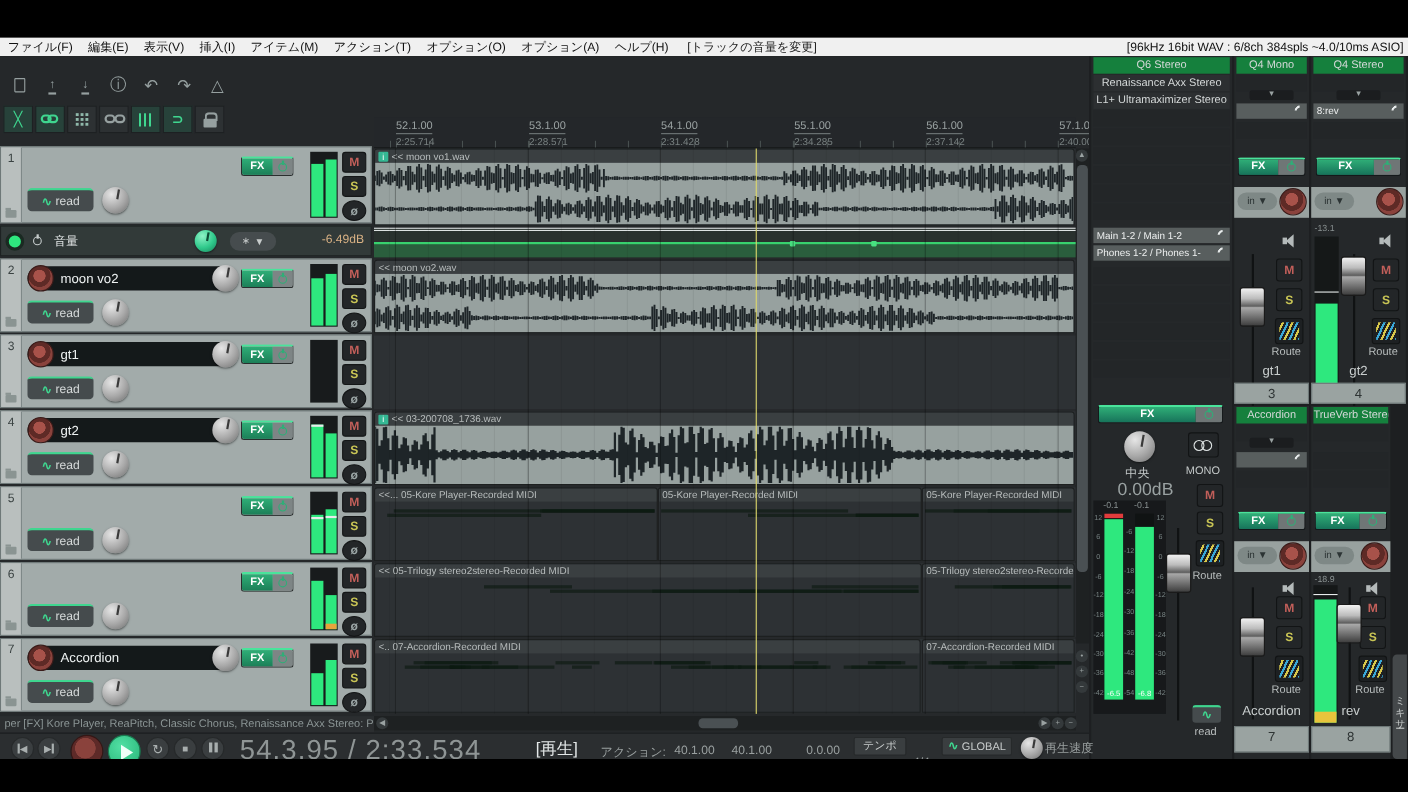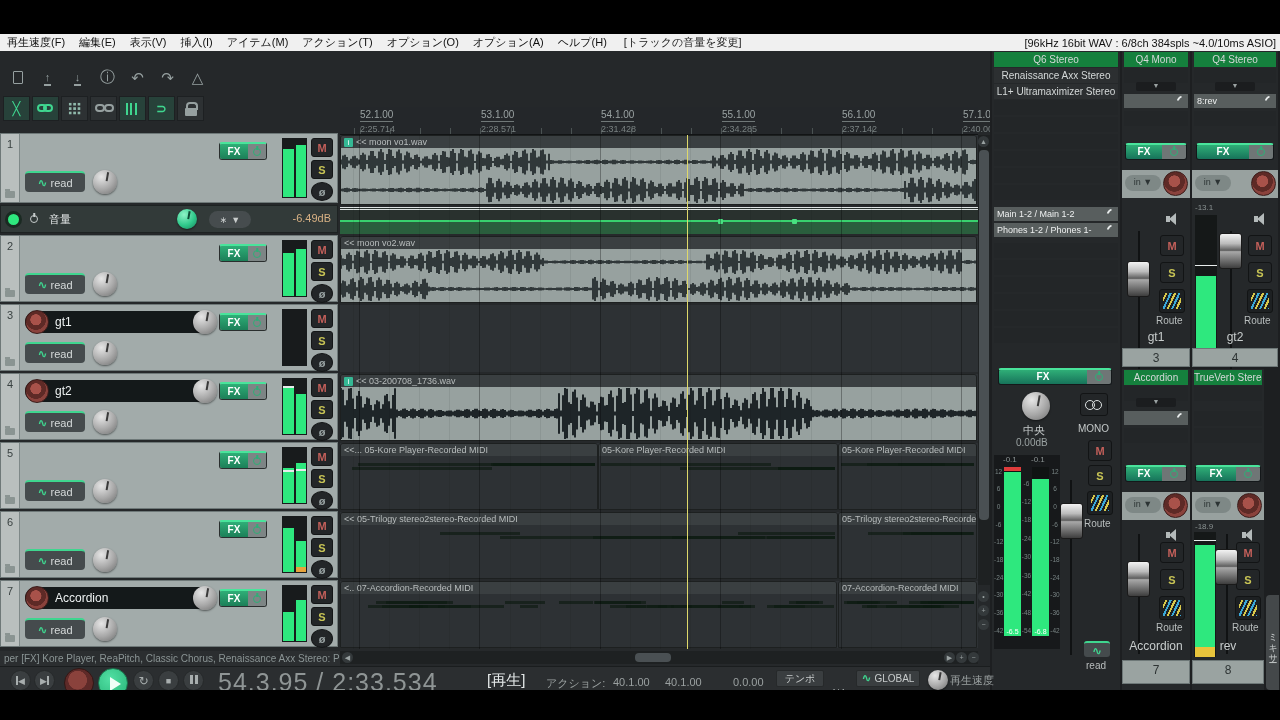"再生速度(F)" span.mi { text: 再生速度 -> ファイル }
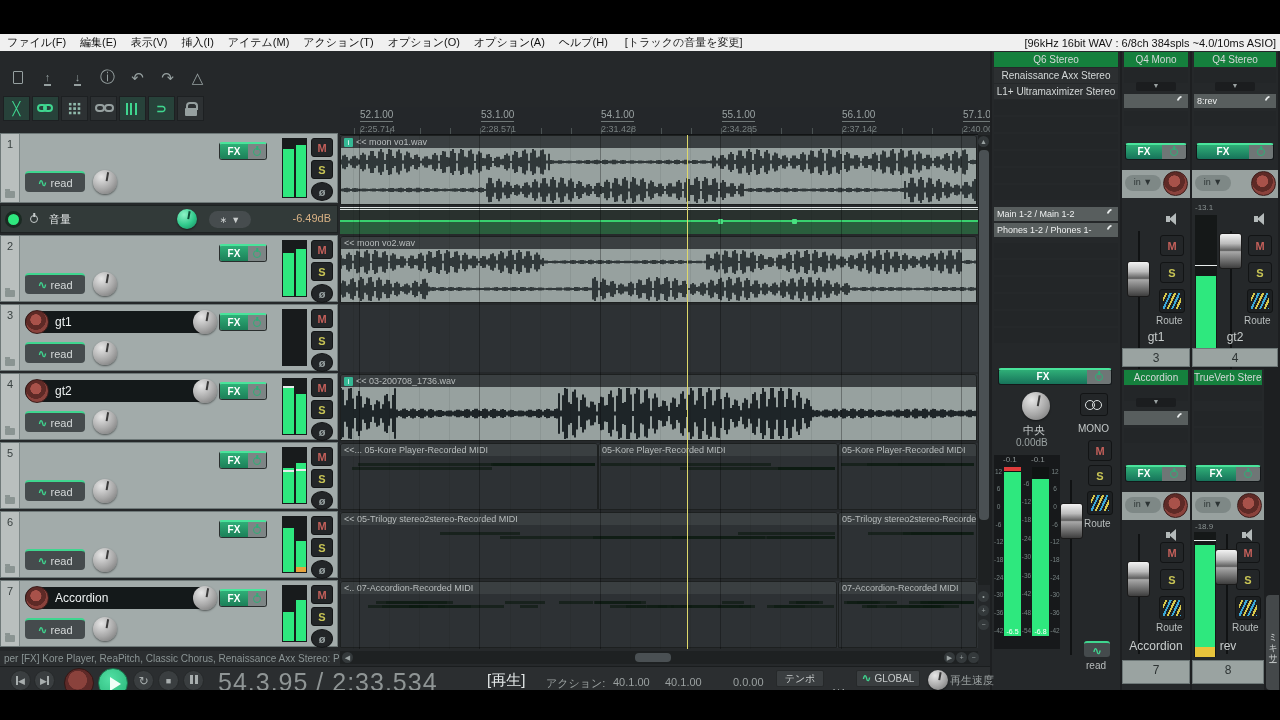"moon vo2" div.namebar { html: none -> <div> <span></span> <span>moon vo2</span> <span></span> </div> }
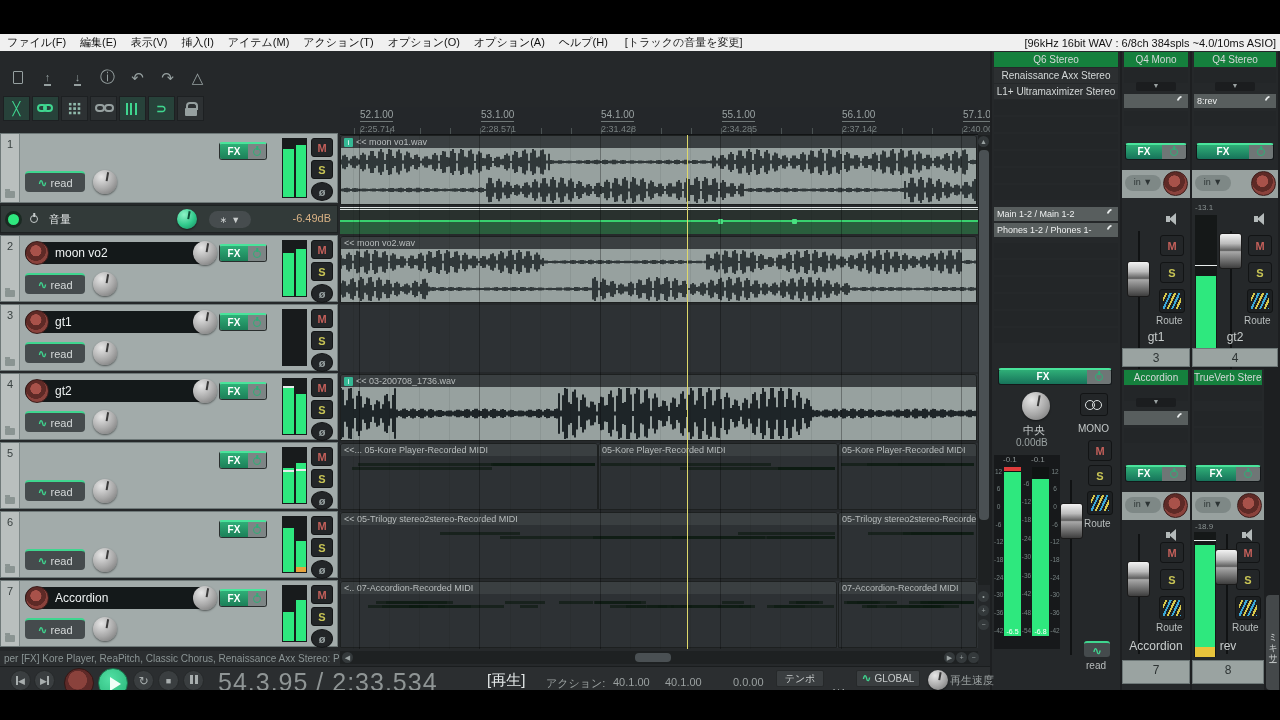"0.00dB" .dbval { font-size: 10px -> 16px }
